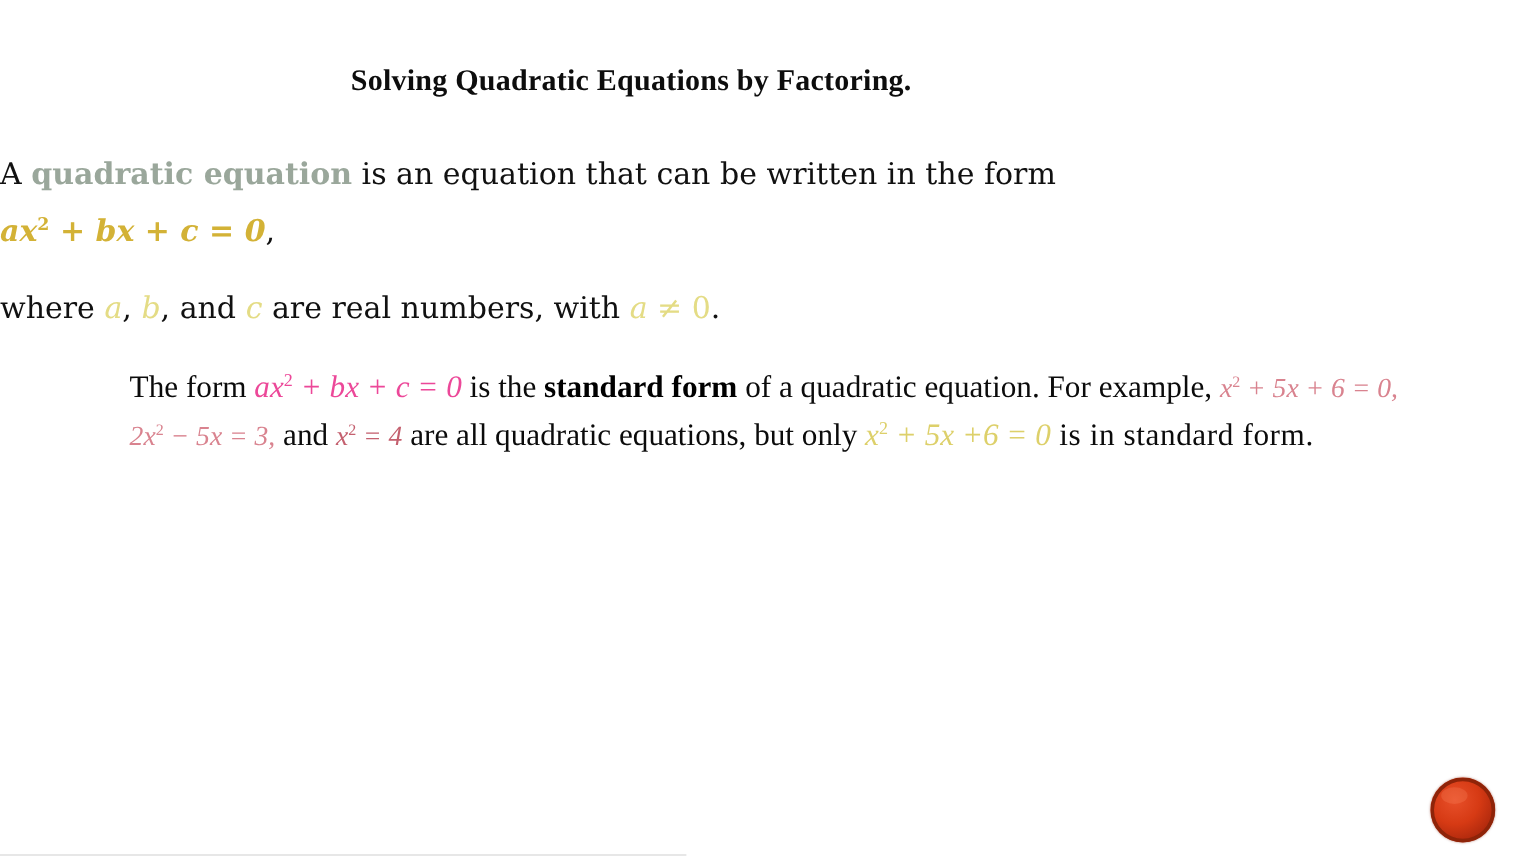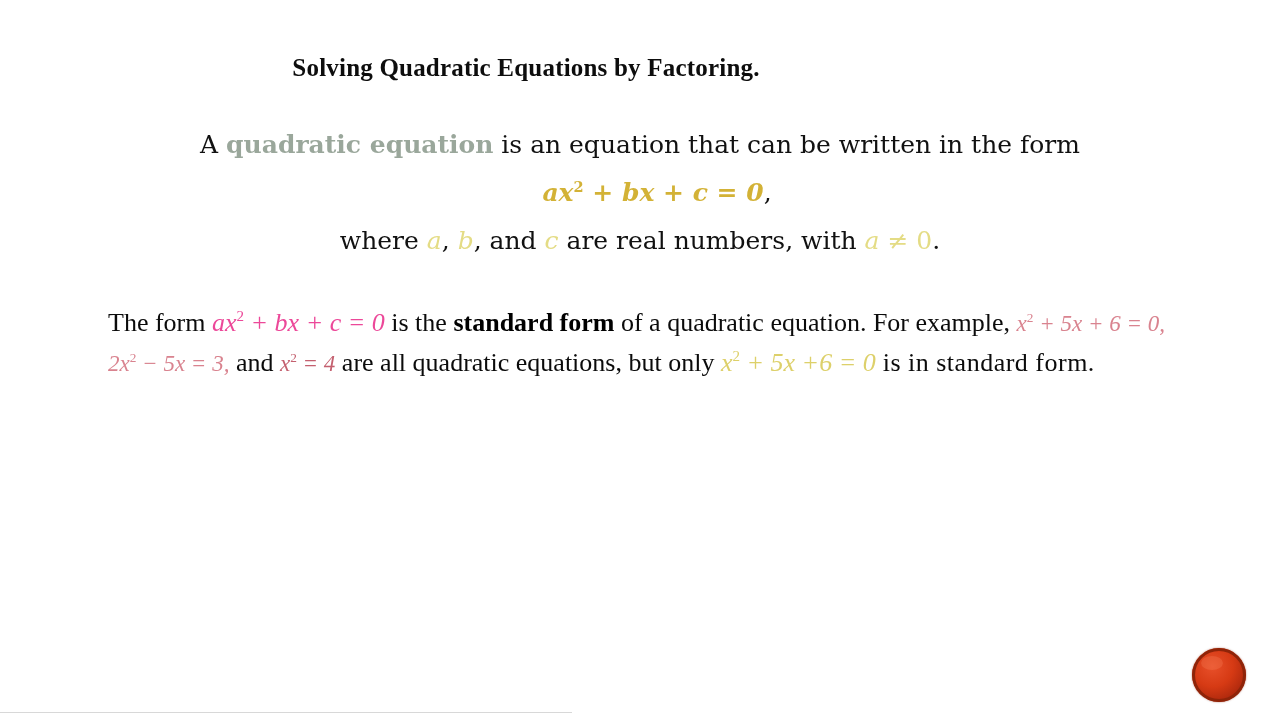"A quadratic equation is an" .def-block { text-align: center -> none }
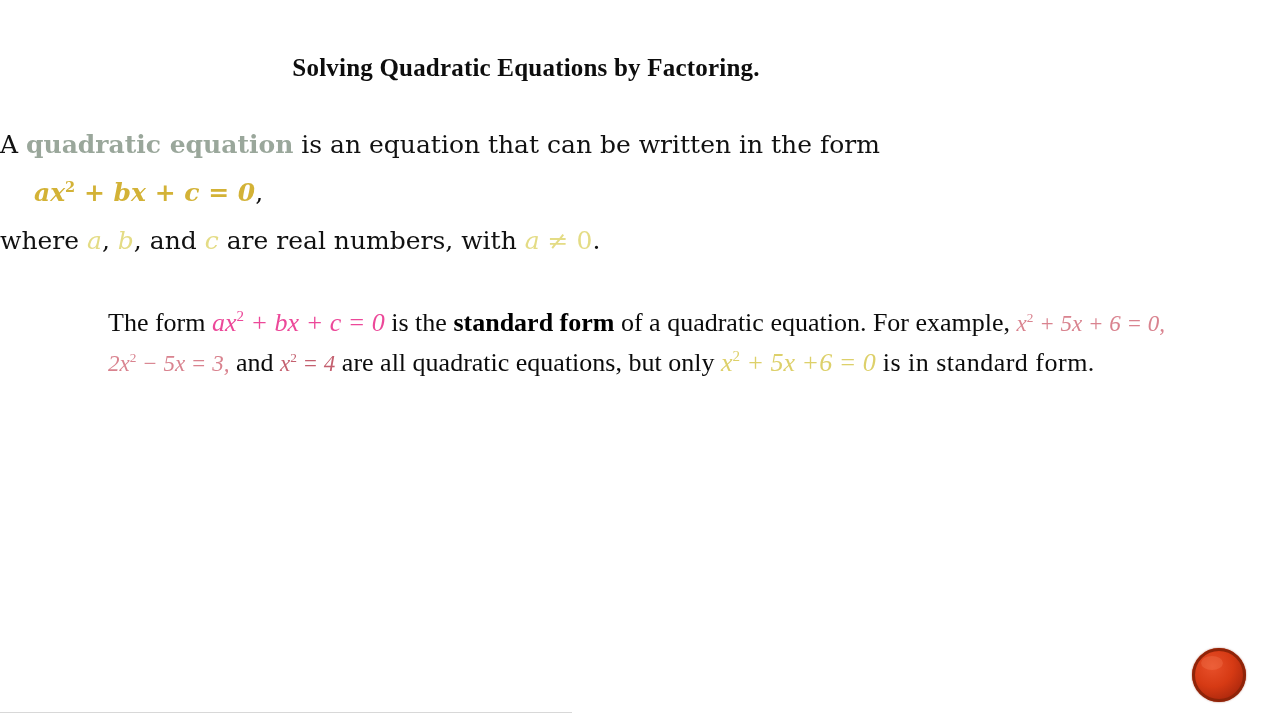"ax2 + bx + c" .def-line-2 { padding-left: 34px -> none }
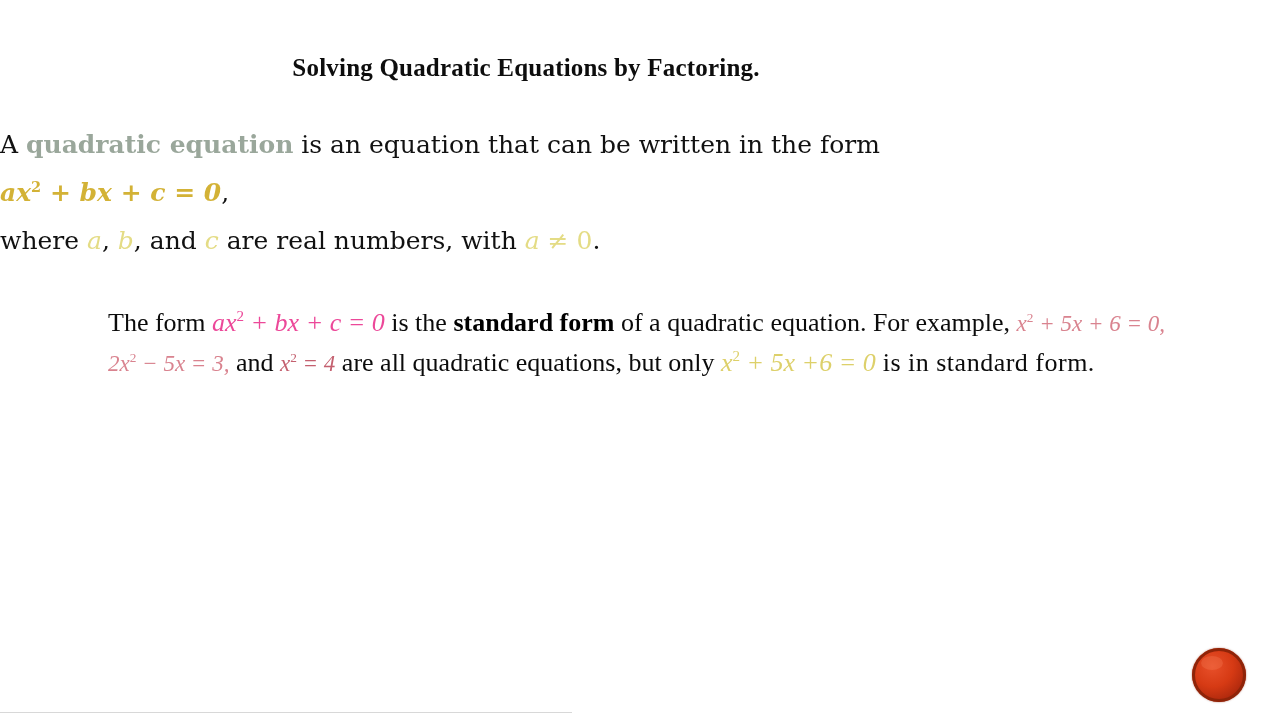"where a, b, and c" .def-line-3 { margin-top: 2px -> 18px }
